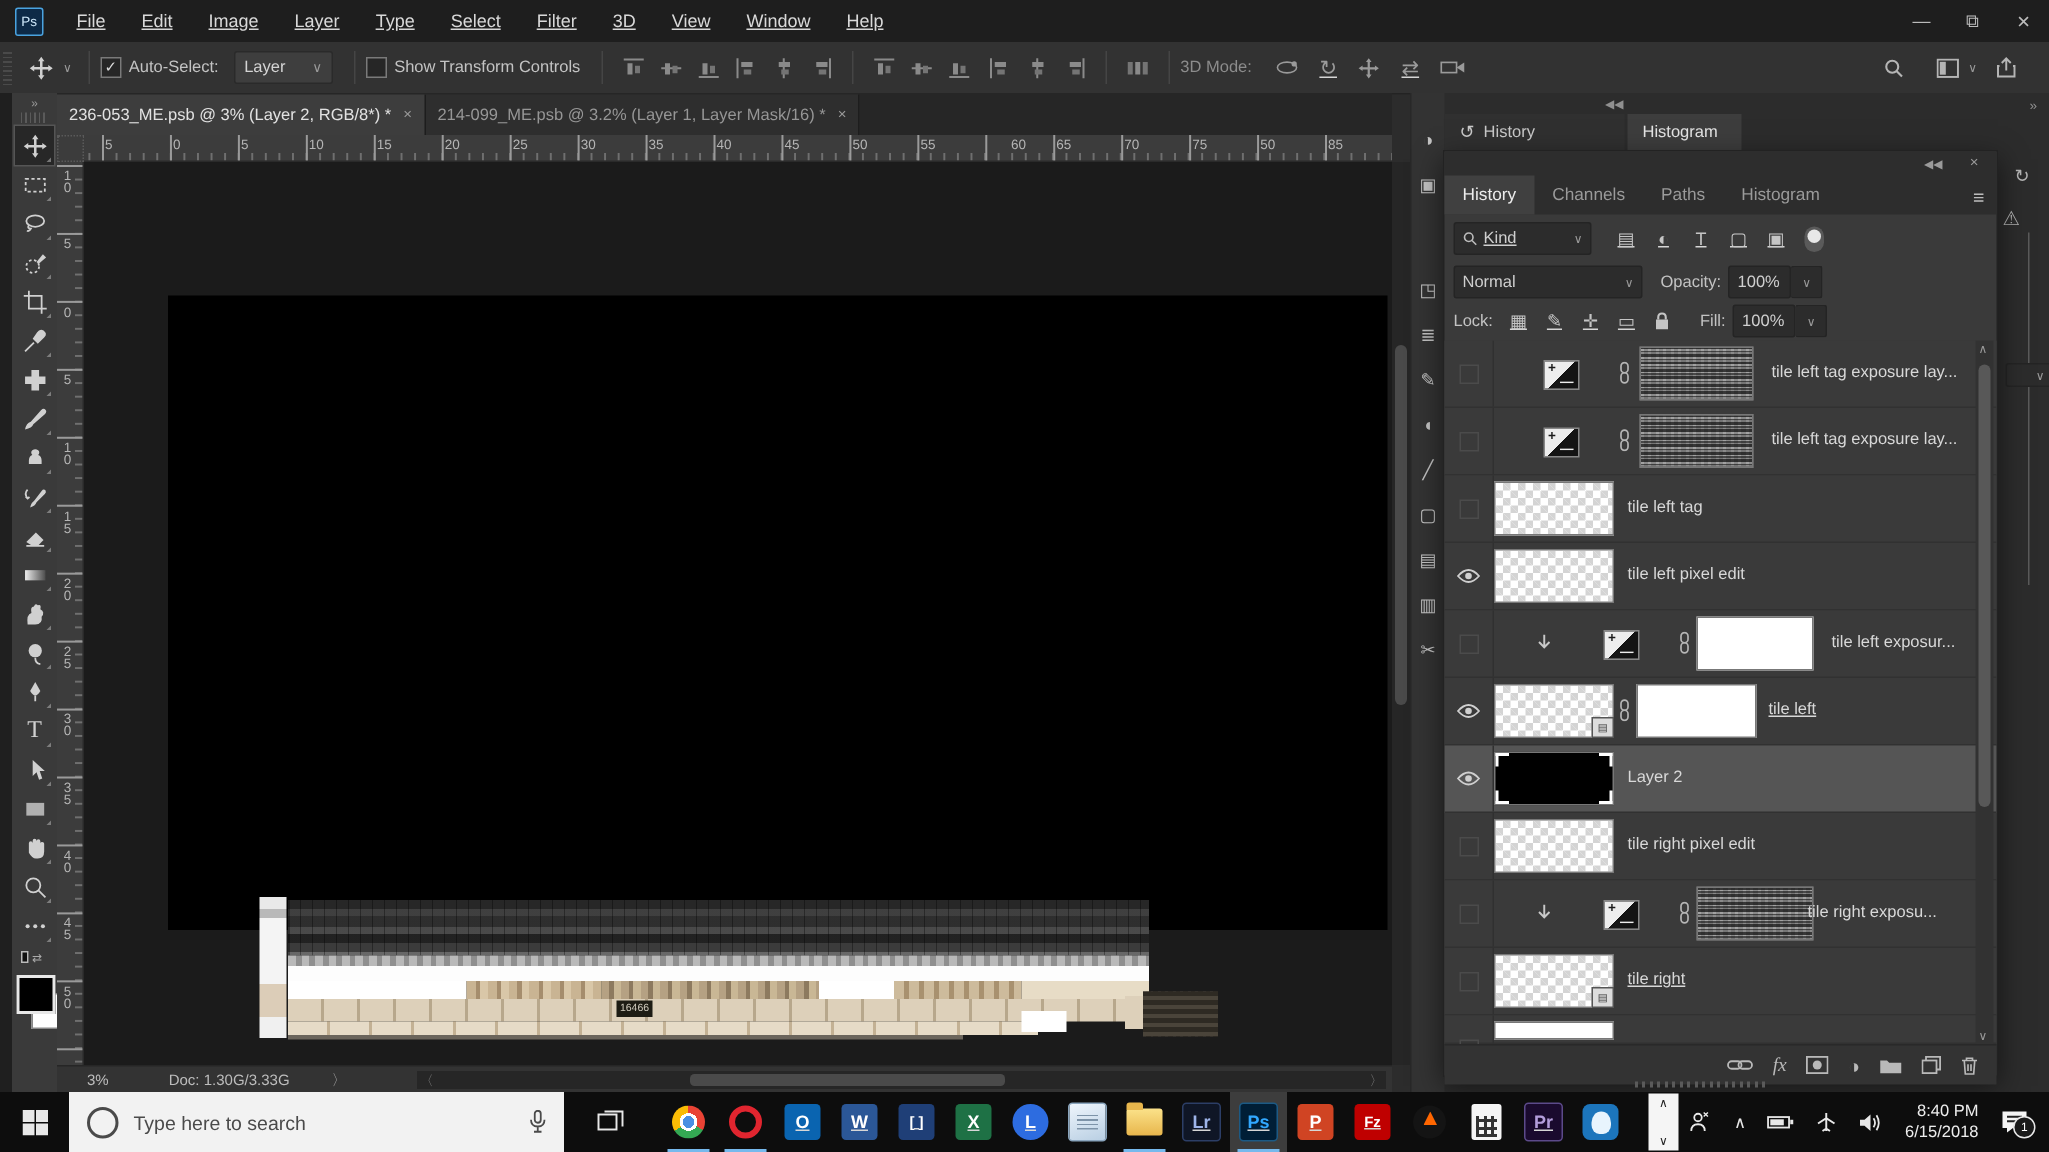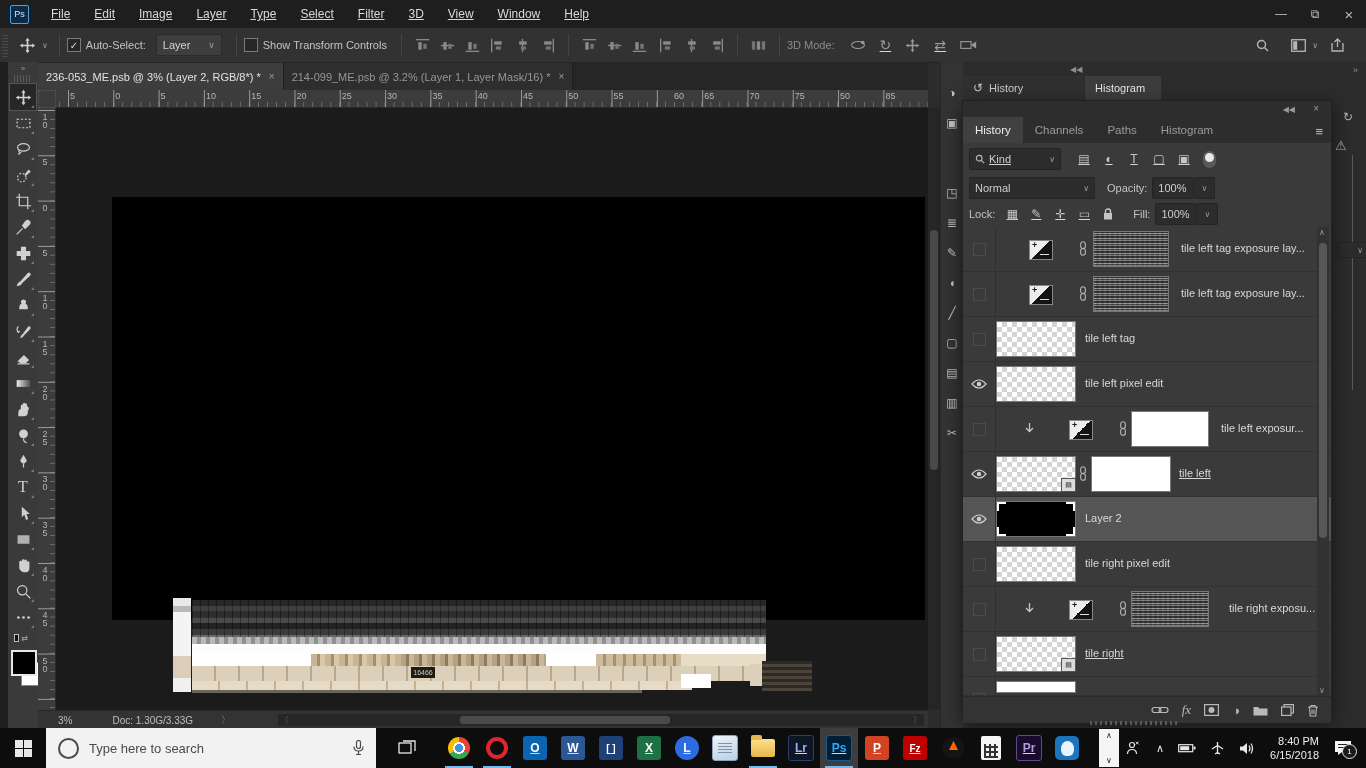"tile right exposu..." span.lname { left: 266px -> 242px }
